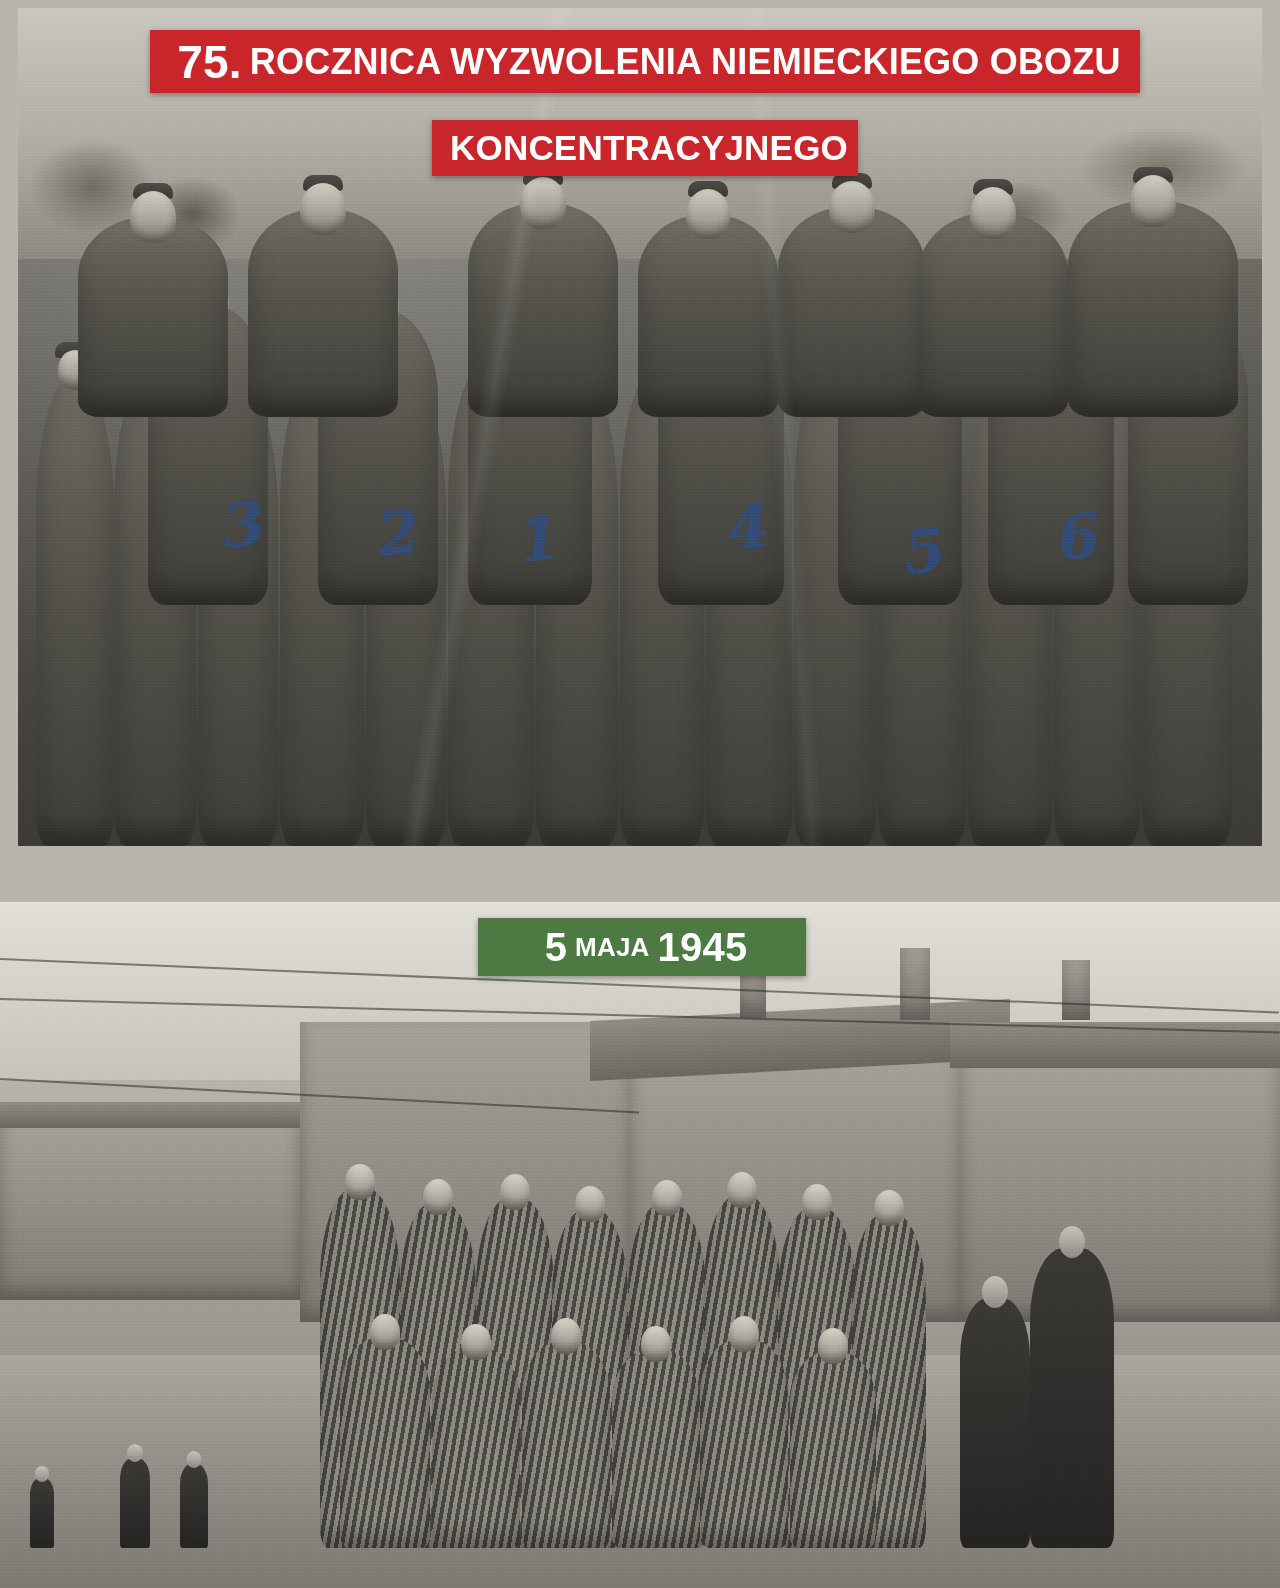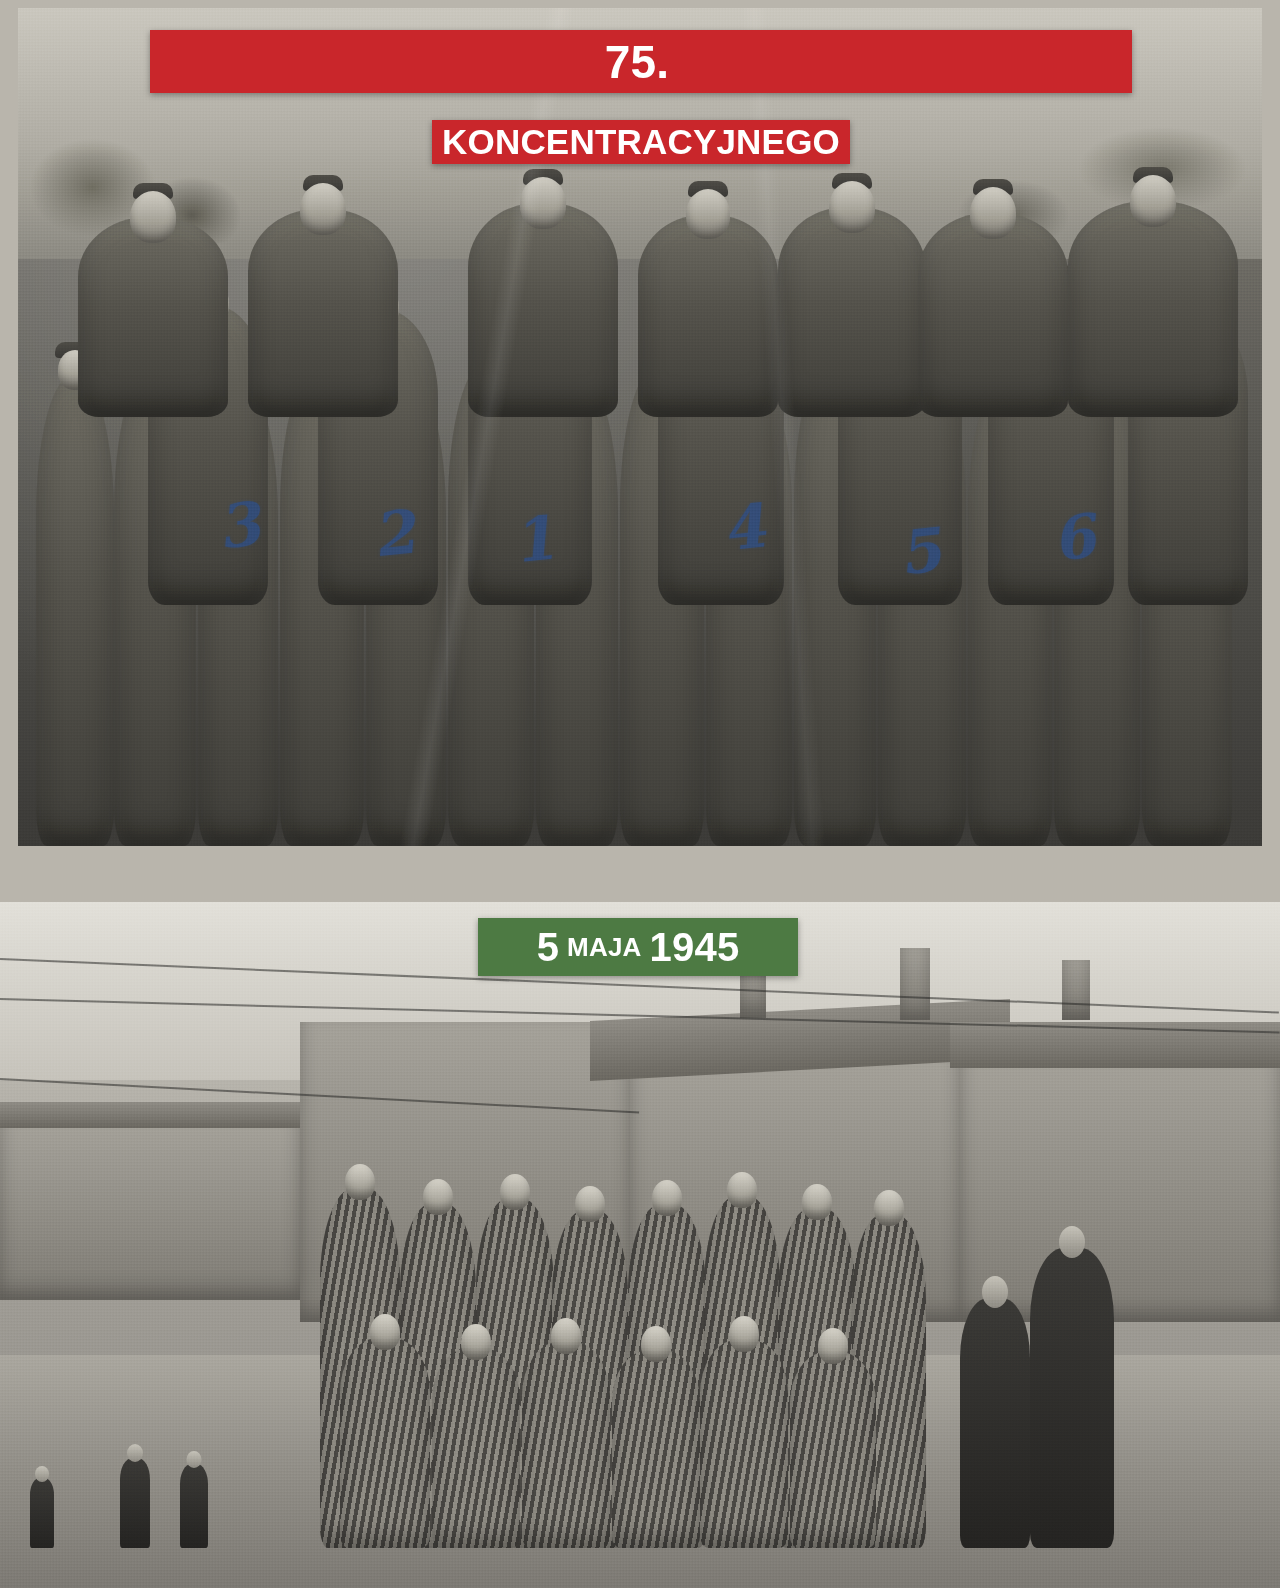"75." .banner { padding-left: none -> 8px }
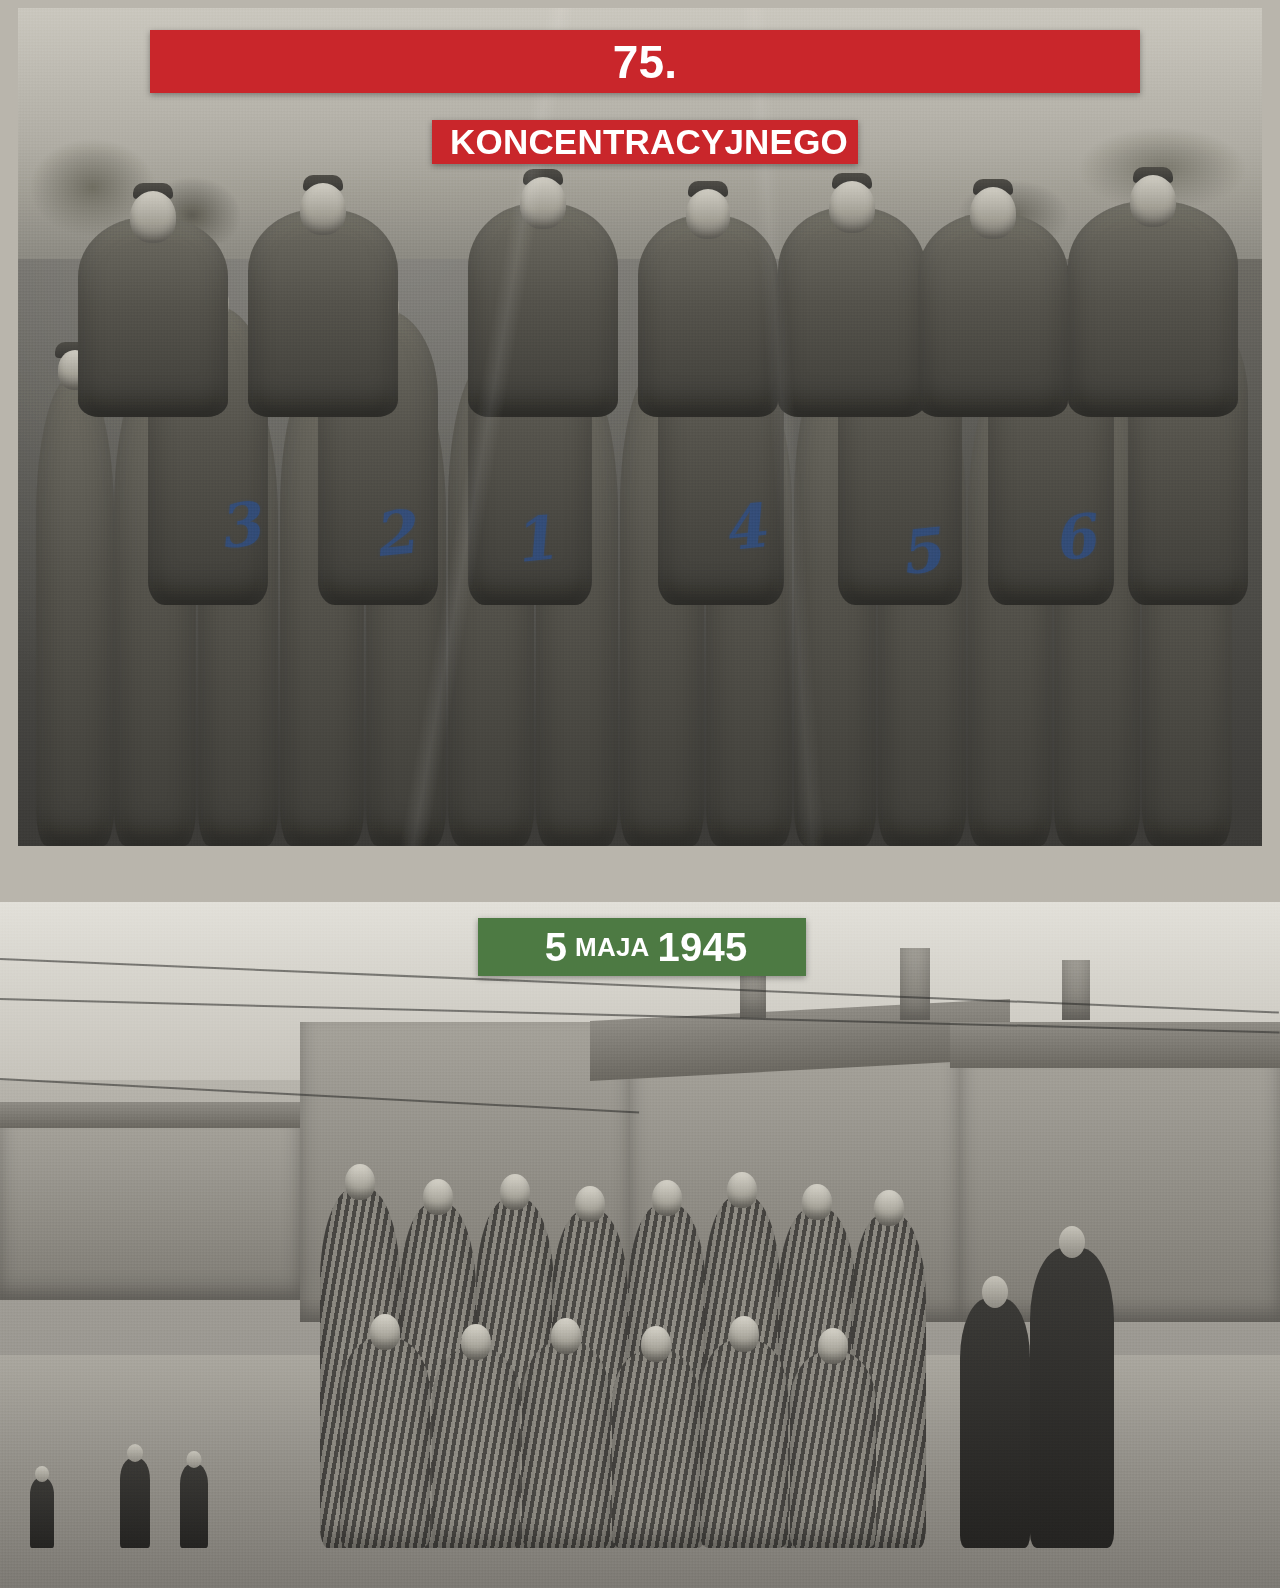"ROCZNICA WYZWOLENIA NIEMIECKIEGO OBOZU" span { html: none -> <span>ROCZNICA WYZWOLENIA NIEMIECKIEGO OBOZU</span> }
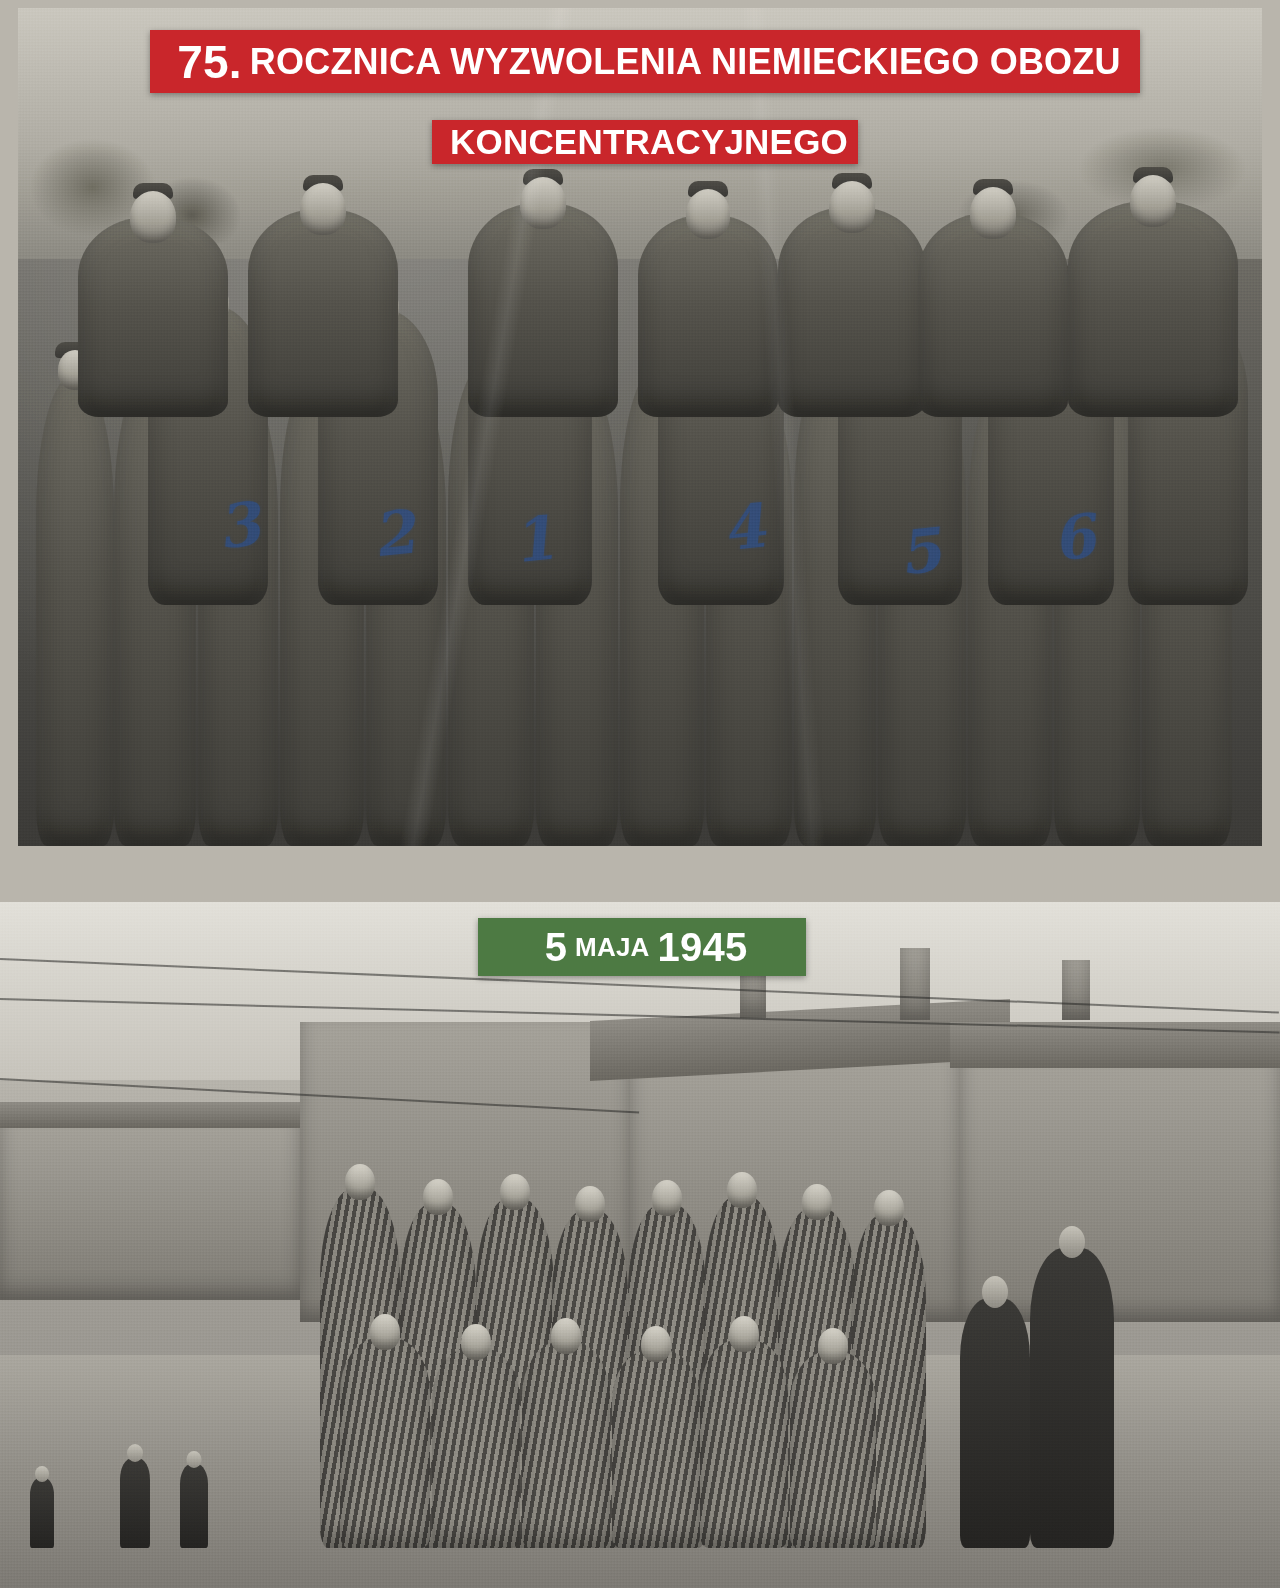"KONCENTRACYJNEGO" .banner-line2 { height: 44px -> 56px }
